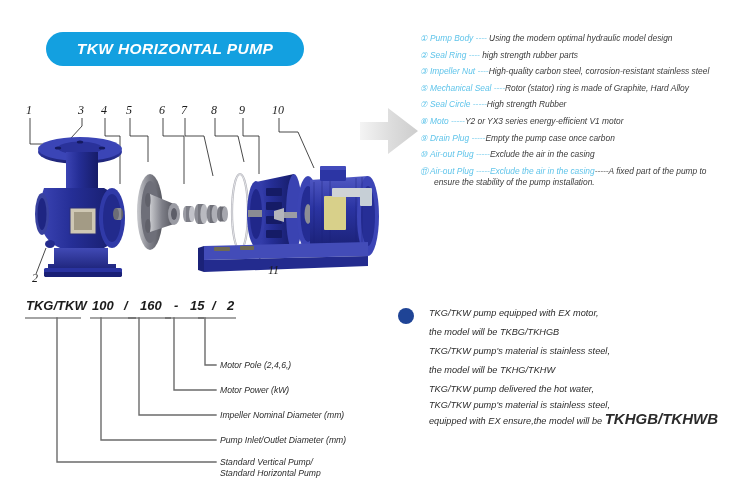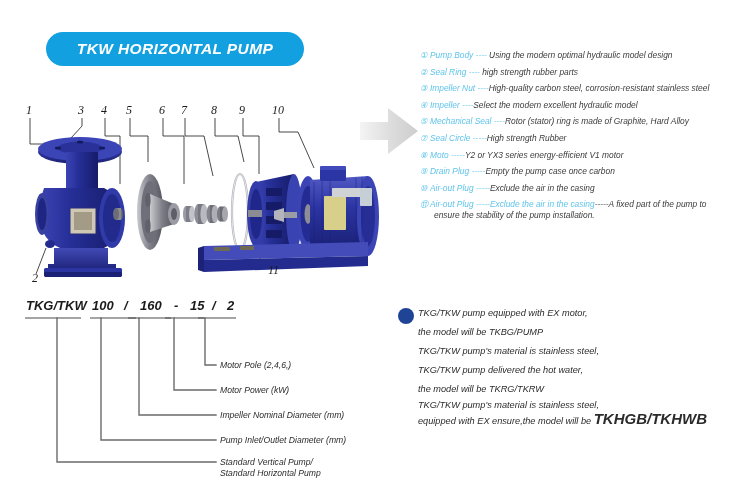"① Pump Body ---- Using" #parts-legend { top: 50px -> 33px }
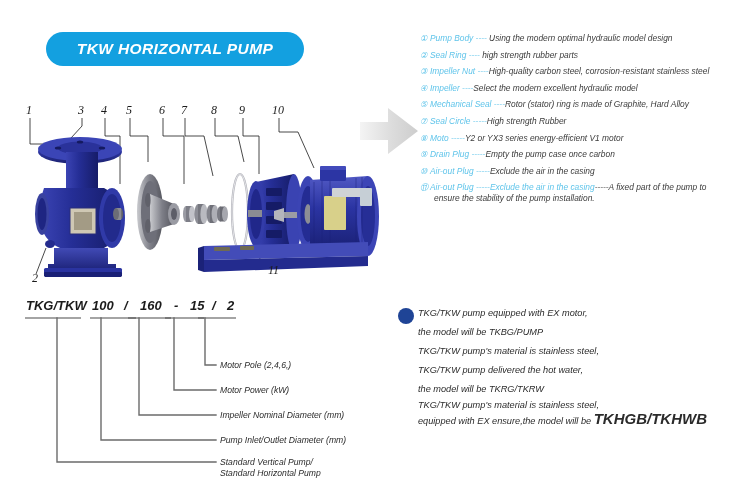"④ Impeller ----Select the modern" div.legend-row { html: <div> <span>④</span><span>Impeller</span><span> ----</span><span>Select the modern excellent hydraulic model</span> </div> -> none }
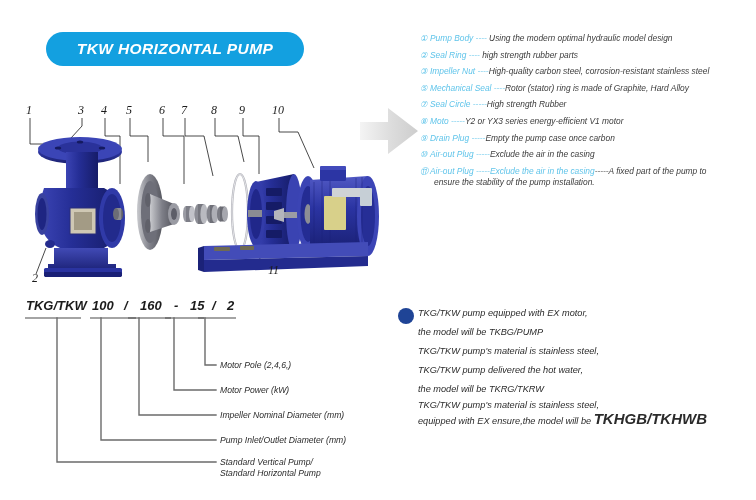"TKG/TKW pump equipped with EX" .note-line { margin-left: 20px -> 31px }
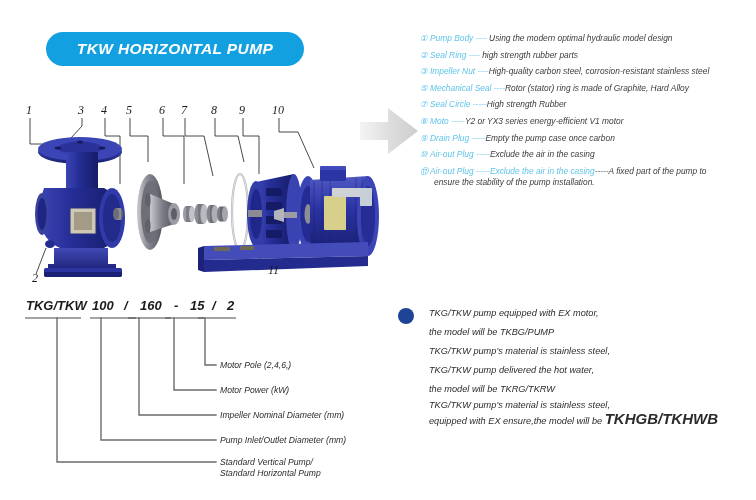"the model will be TKBG/PUMP" span.note-line { text: TKBG/PUMP -> TKBG/TKHGB }
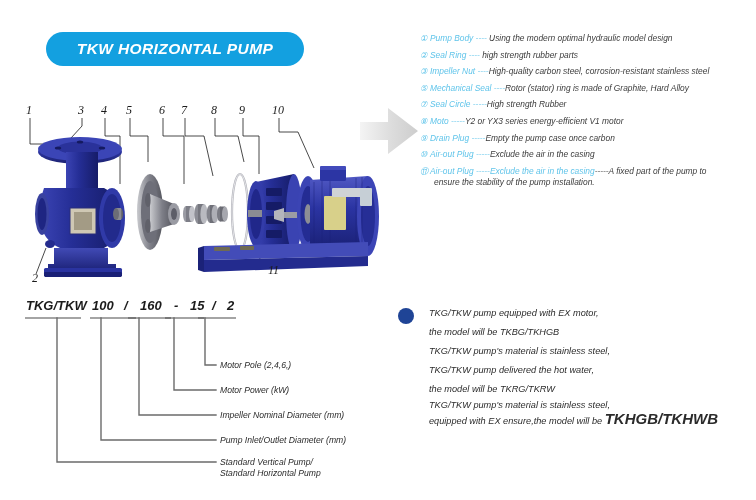"the model will be TKHG/TKHW" span.note-line { html: none -> <span>the model will be TKHG/TKHW</span> }
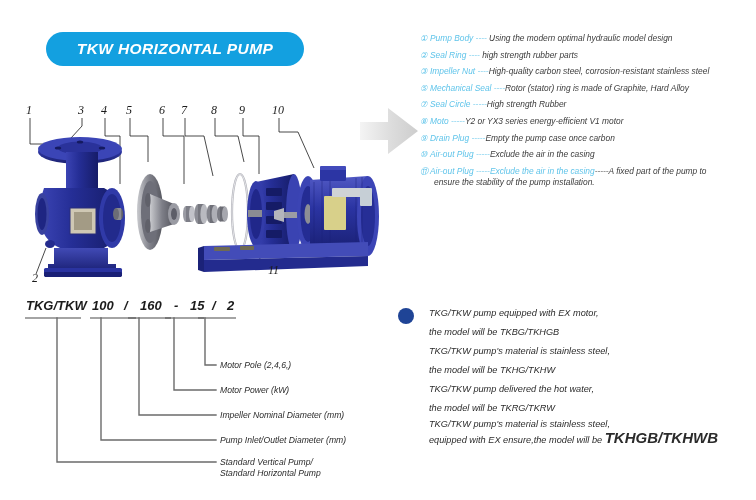"the model will be TKRG/TKRW" span.note-line { html: <span>the model will be TKRG/TKRW</span> -> none }
